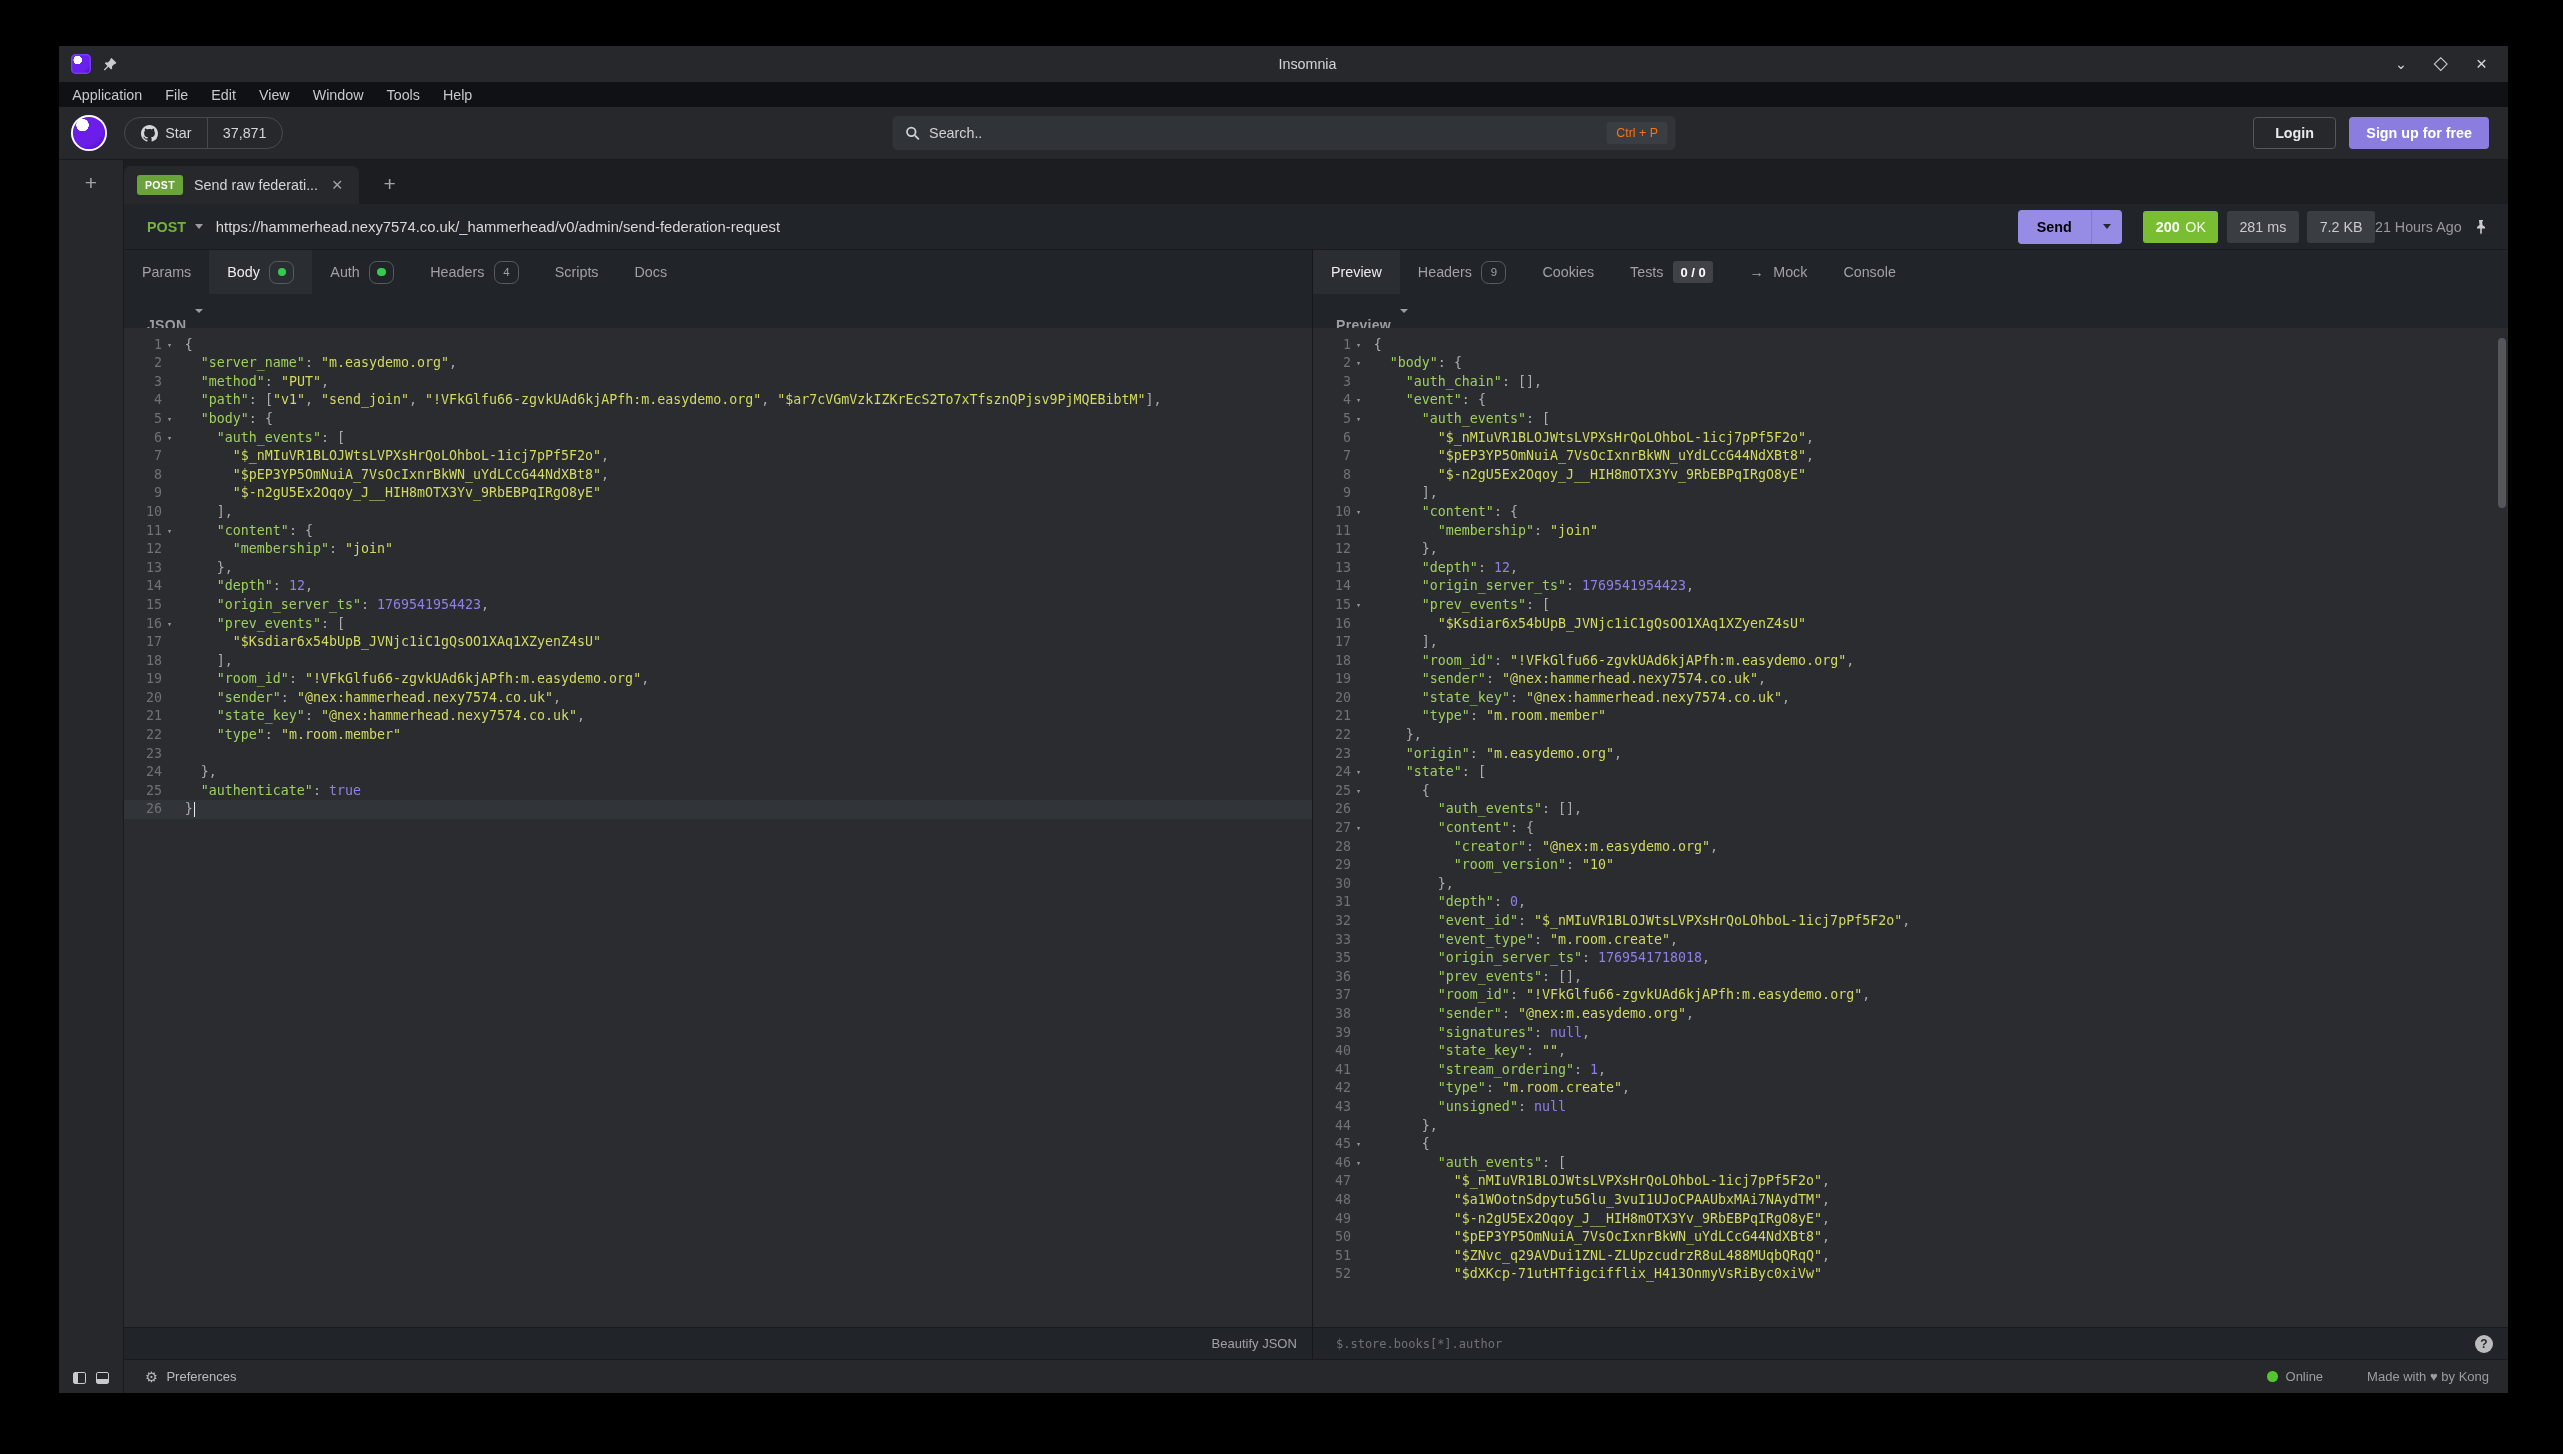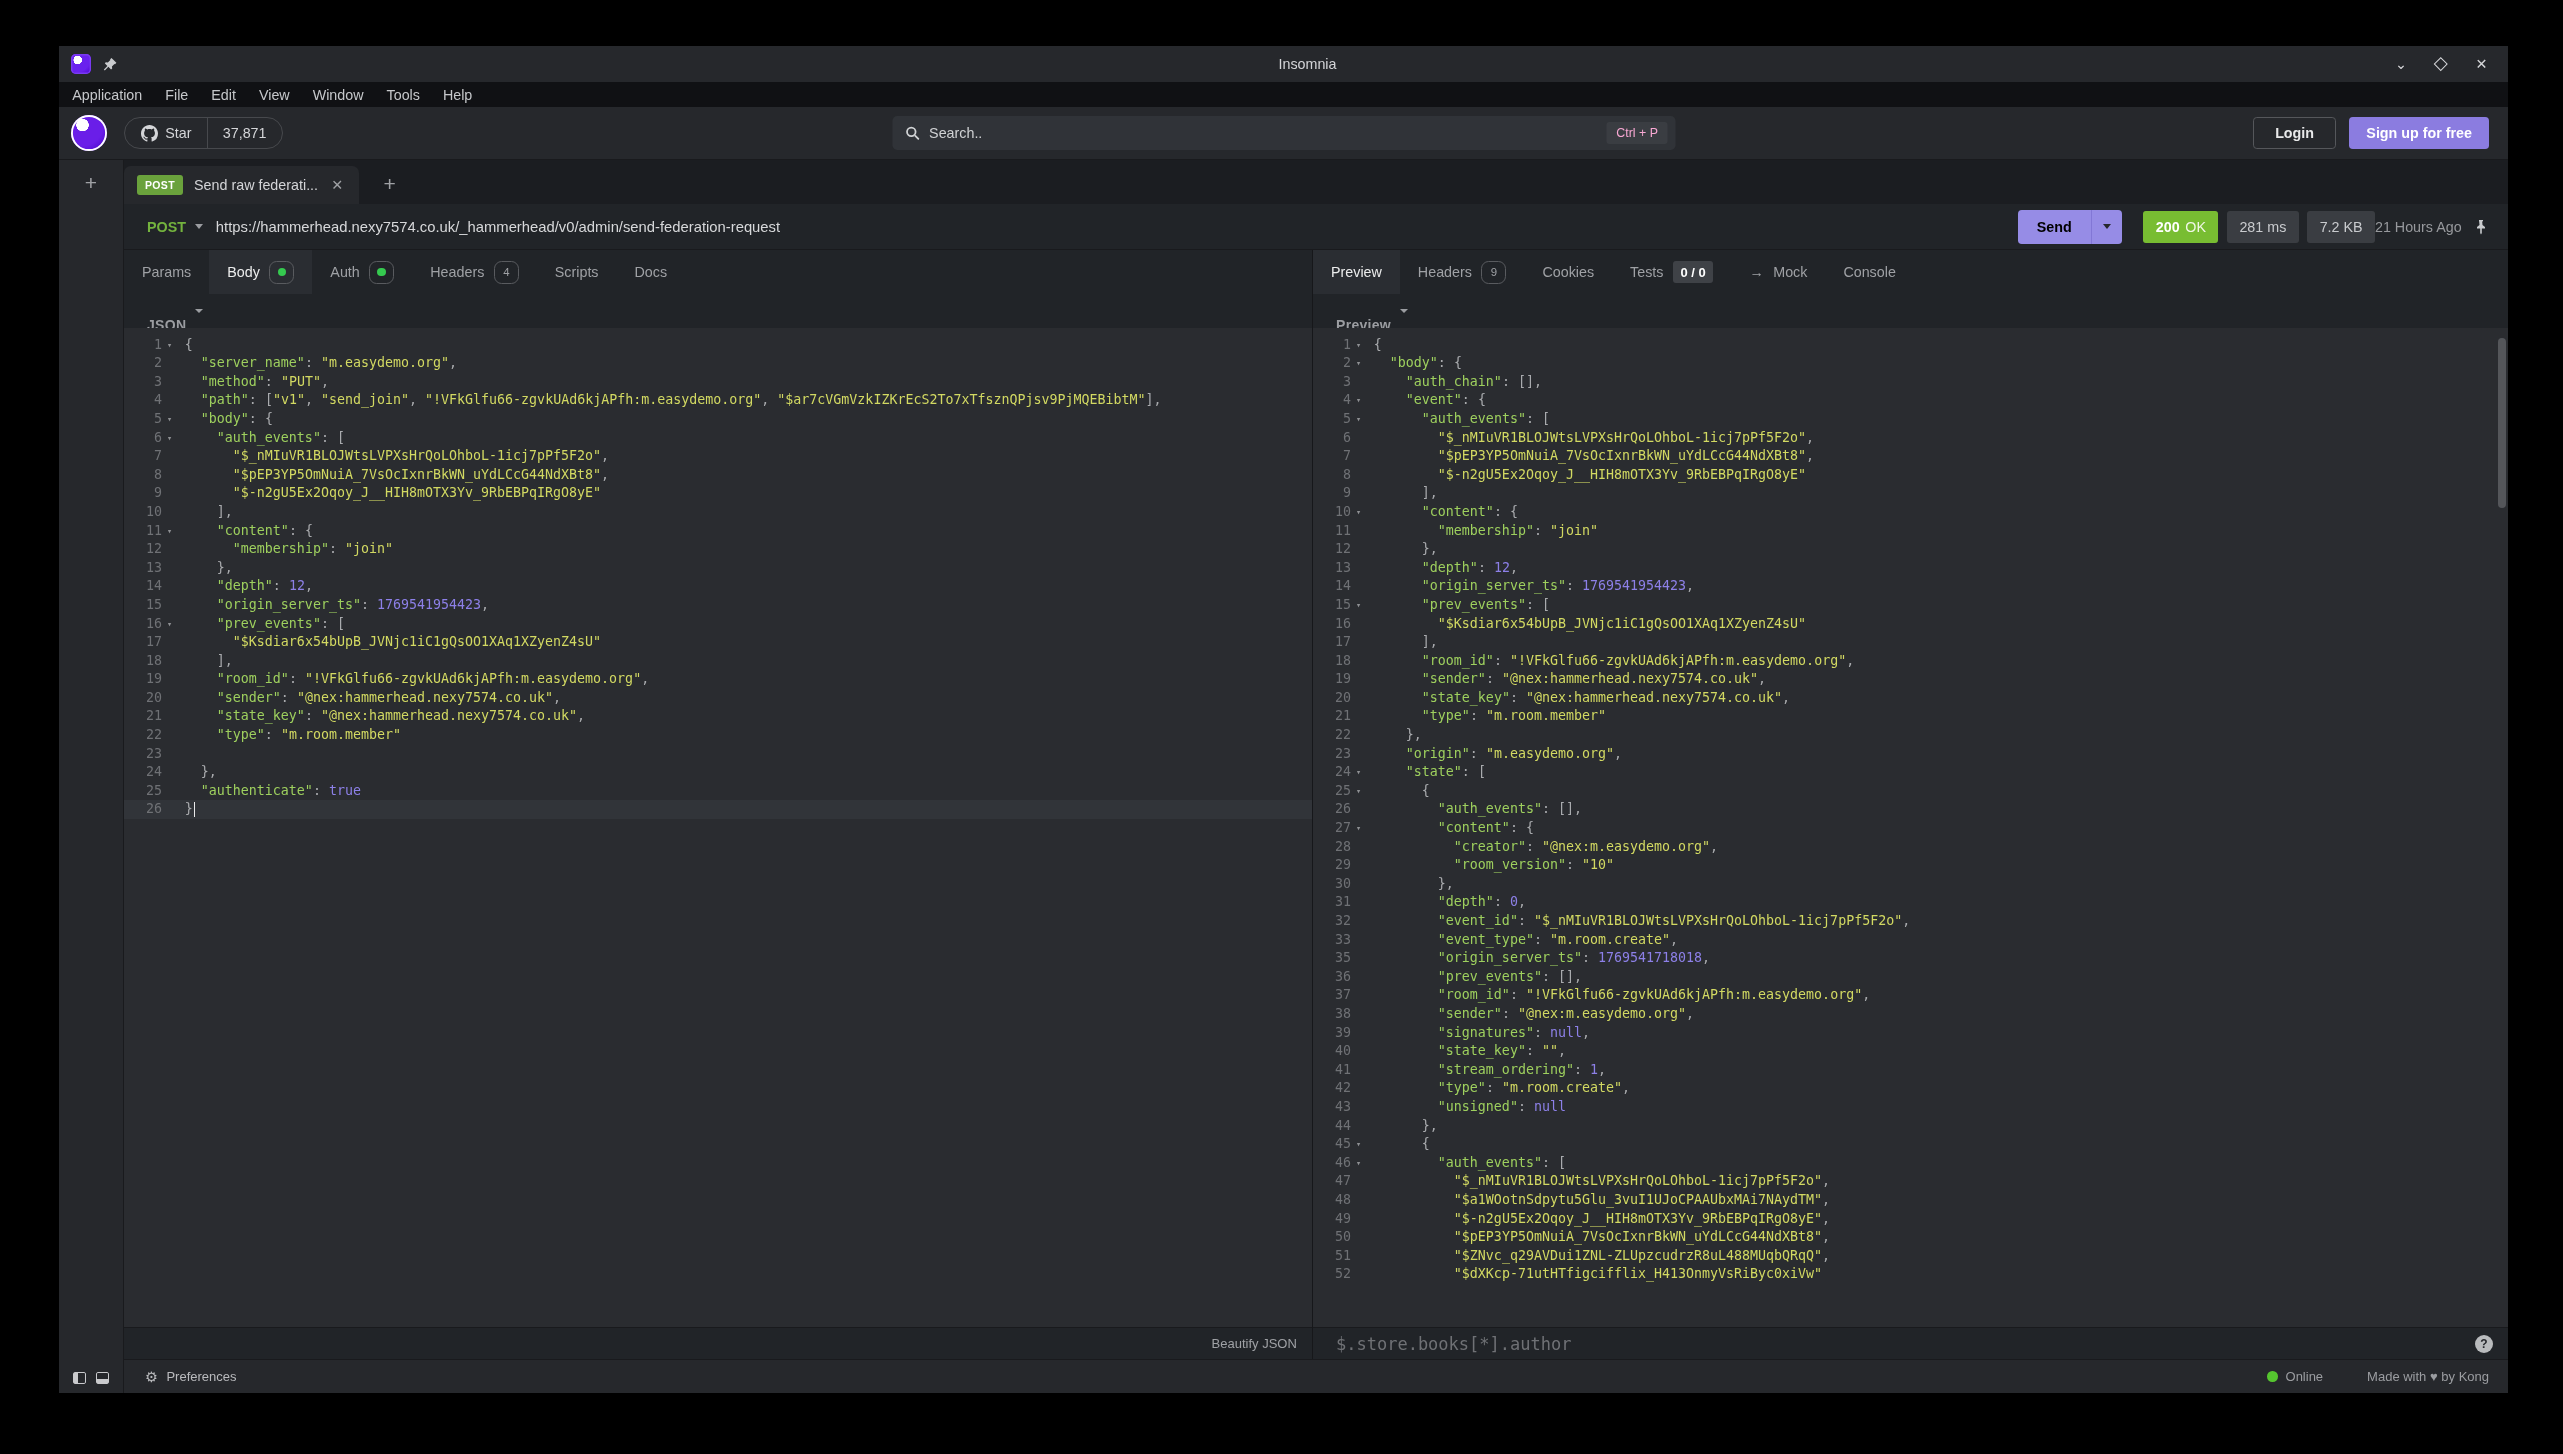"Ctrl + P" .kbd-chip { color: #f9a8d4 -> #f97316 }
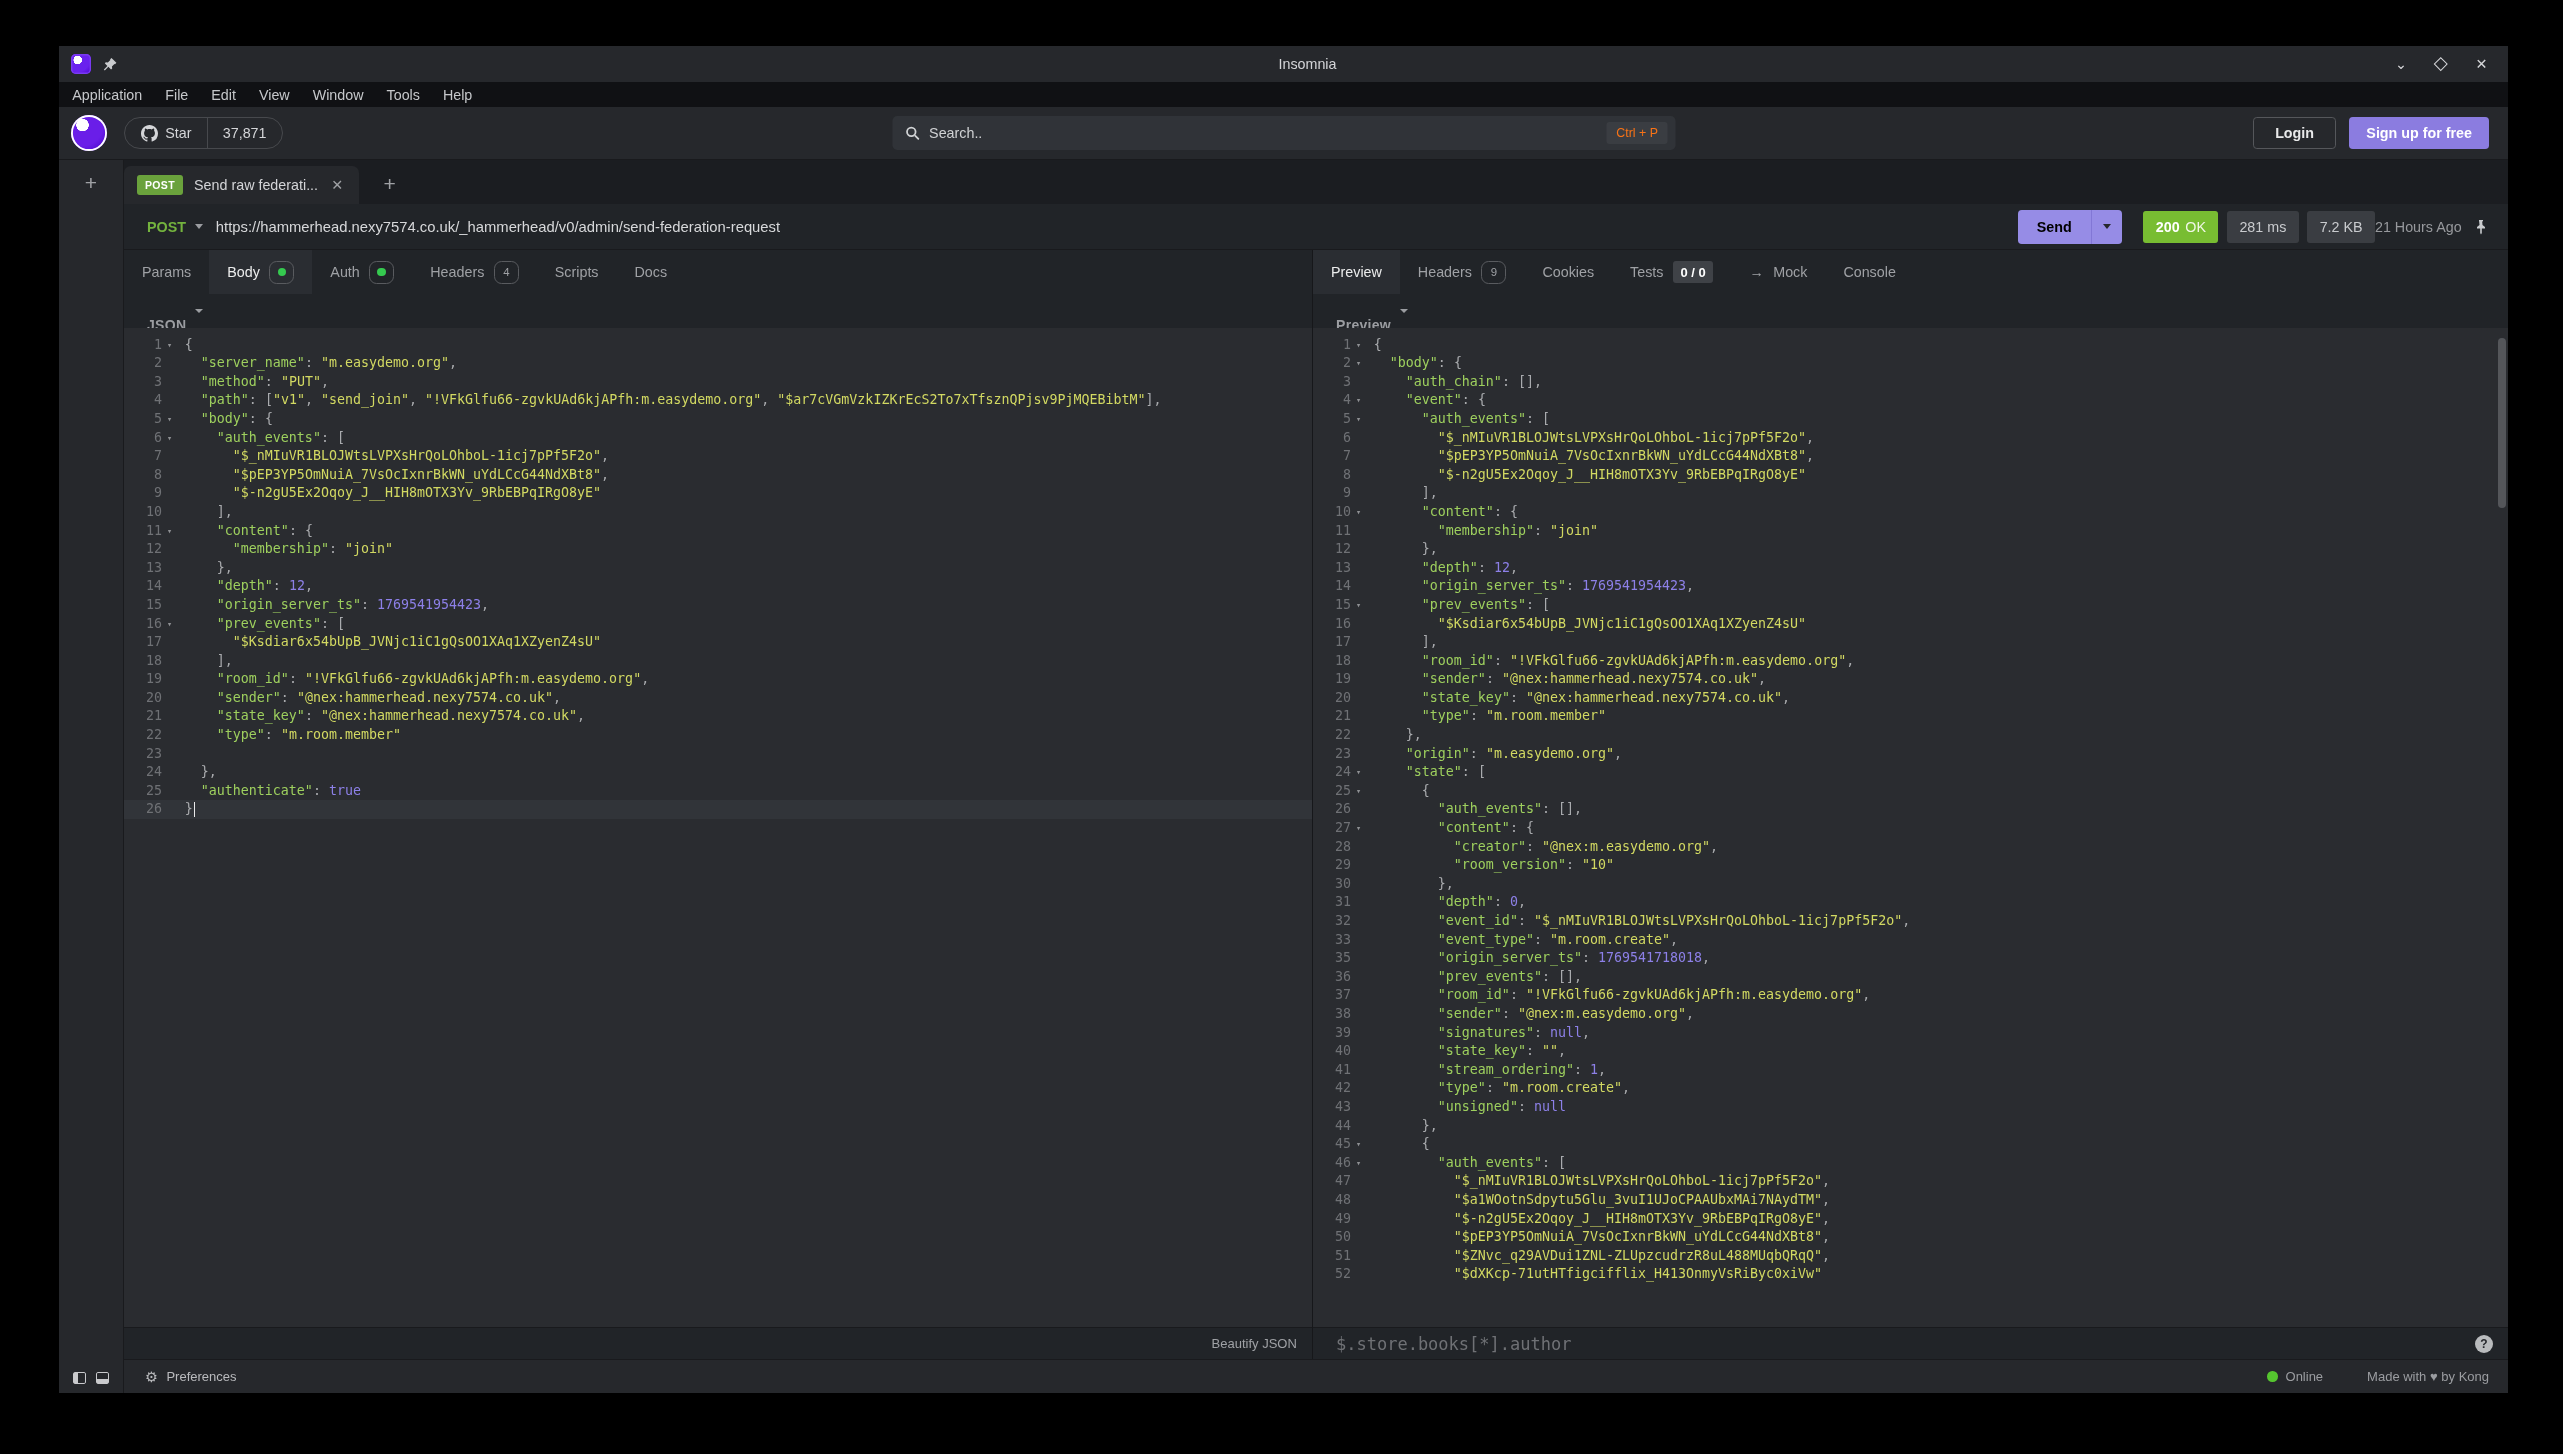"$.store.books[*].author" .bottomrow .filter-ph { font-size: 17px -> 12px }
